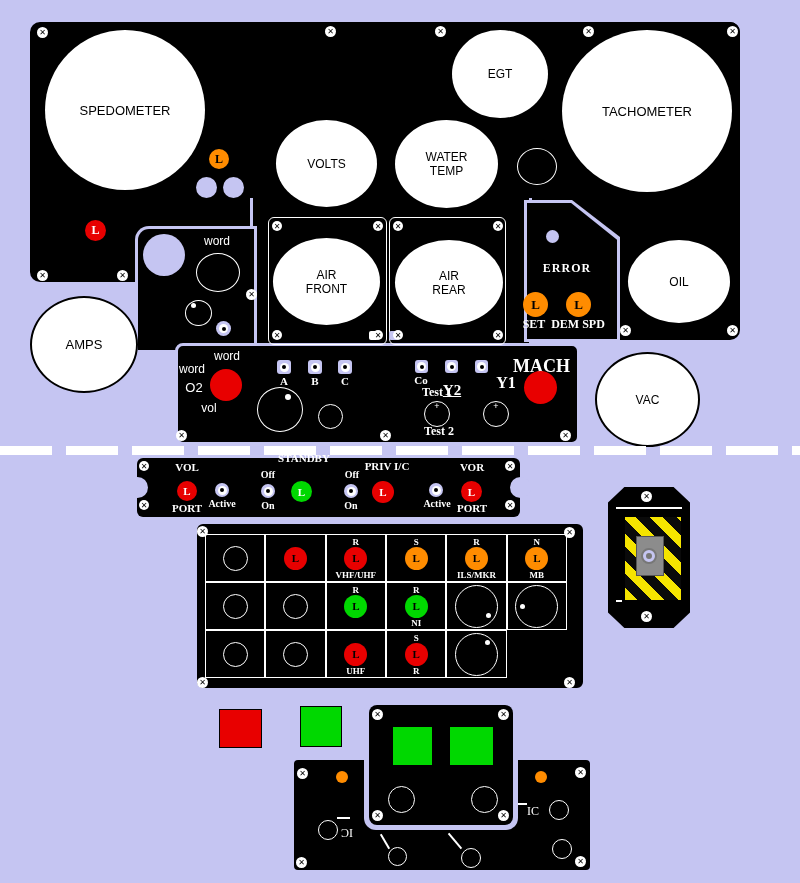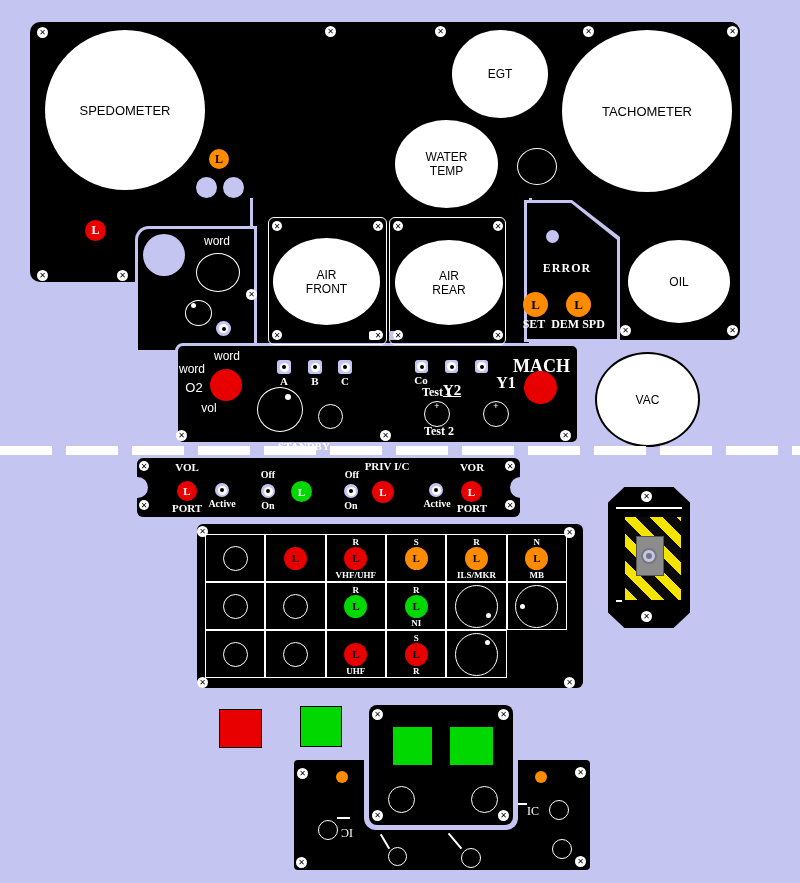"VOLTS" div.gauge { html: none -> <div> <span>VOLTS</span> </div> }
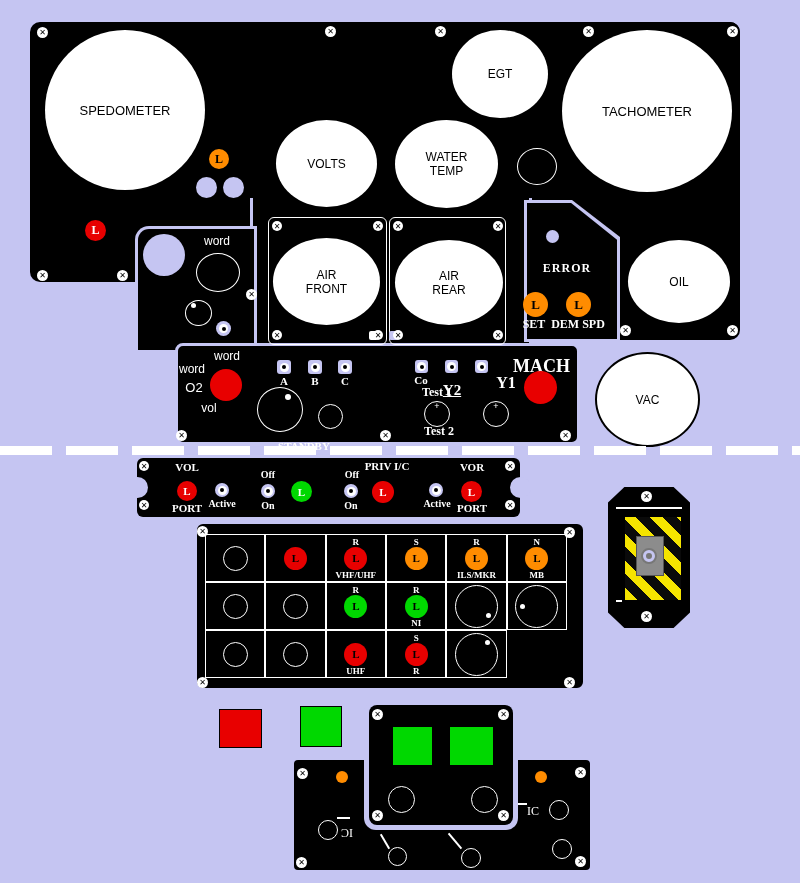"AMPS" div.gauge { html: none -> <div> <span>AMPS</span> </div> }
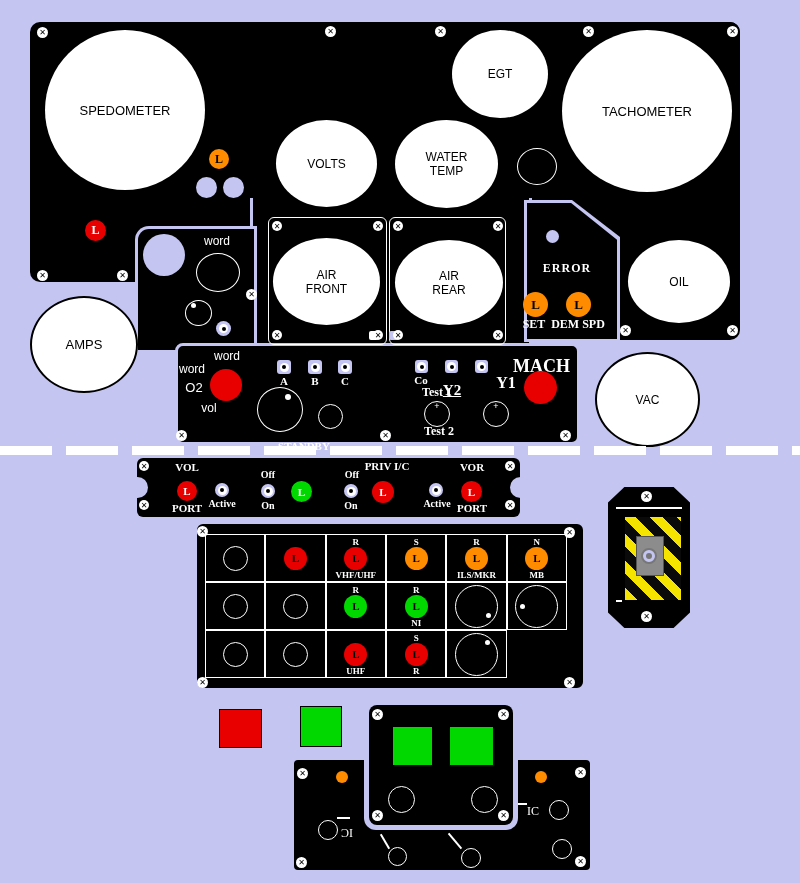"STANDBY" div.slbl { top: 440px -> 452px }
